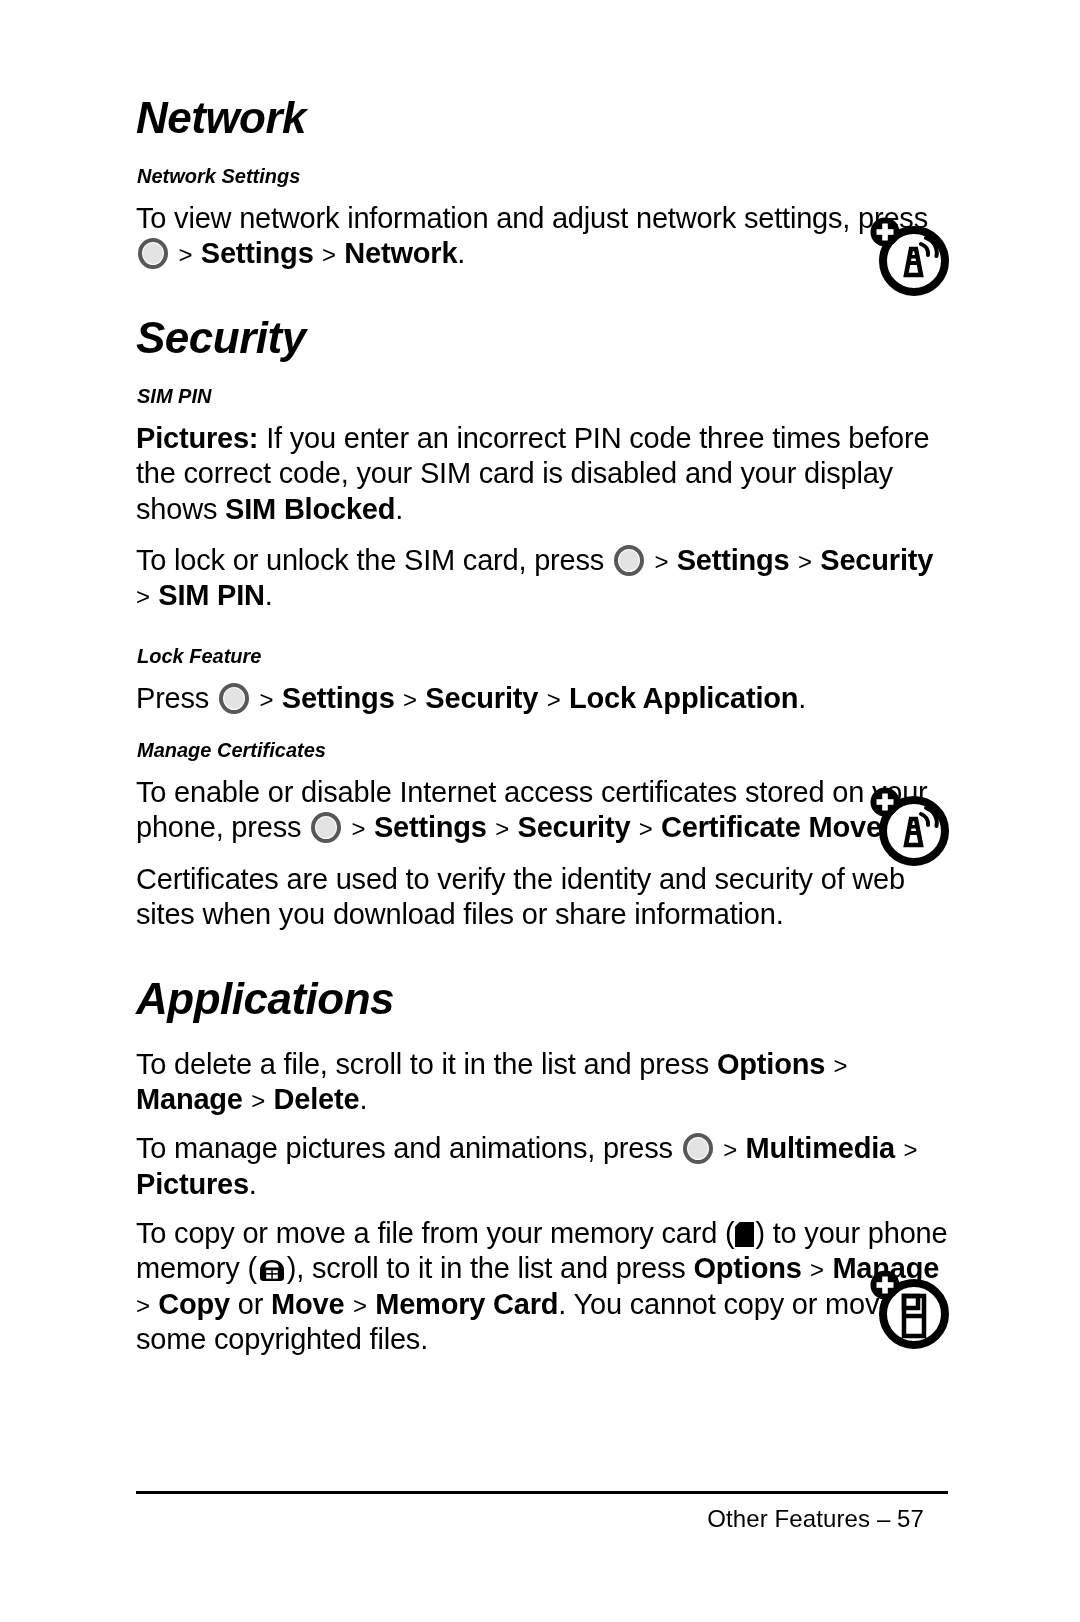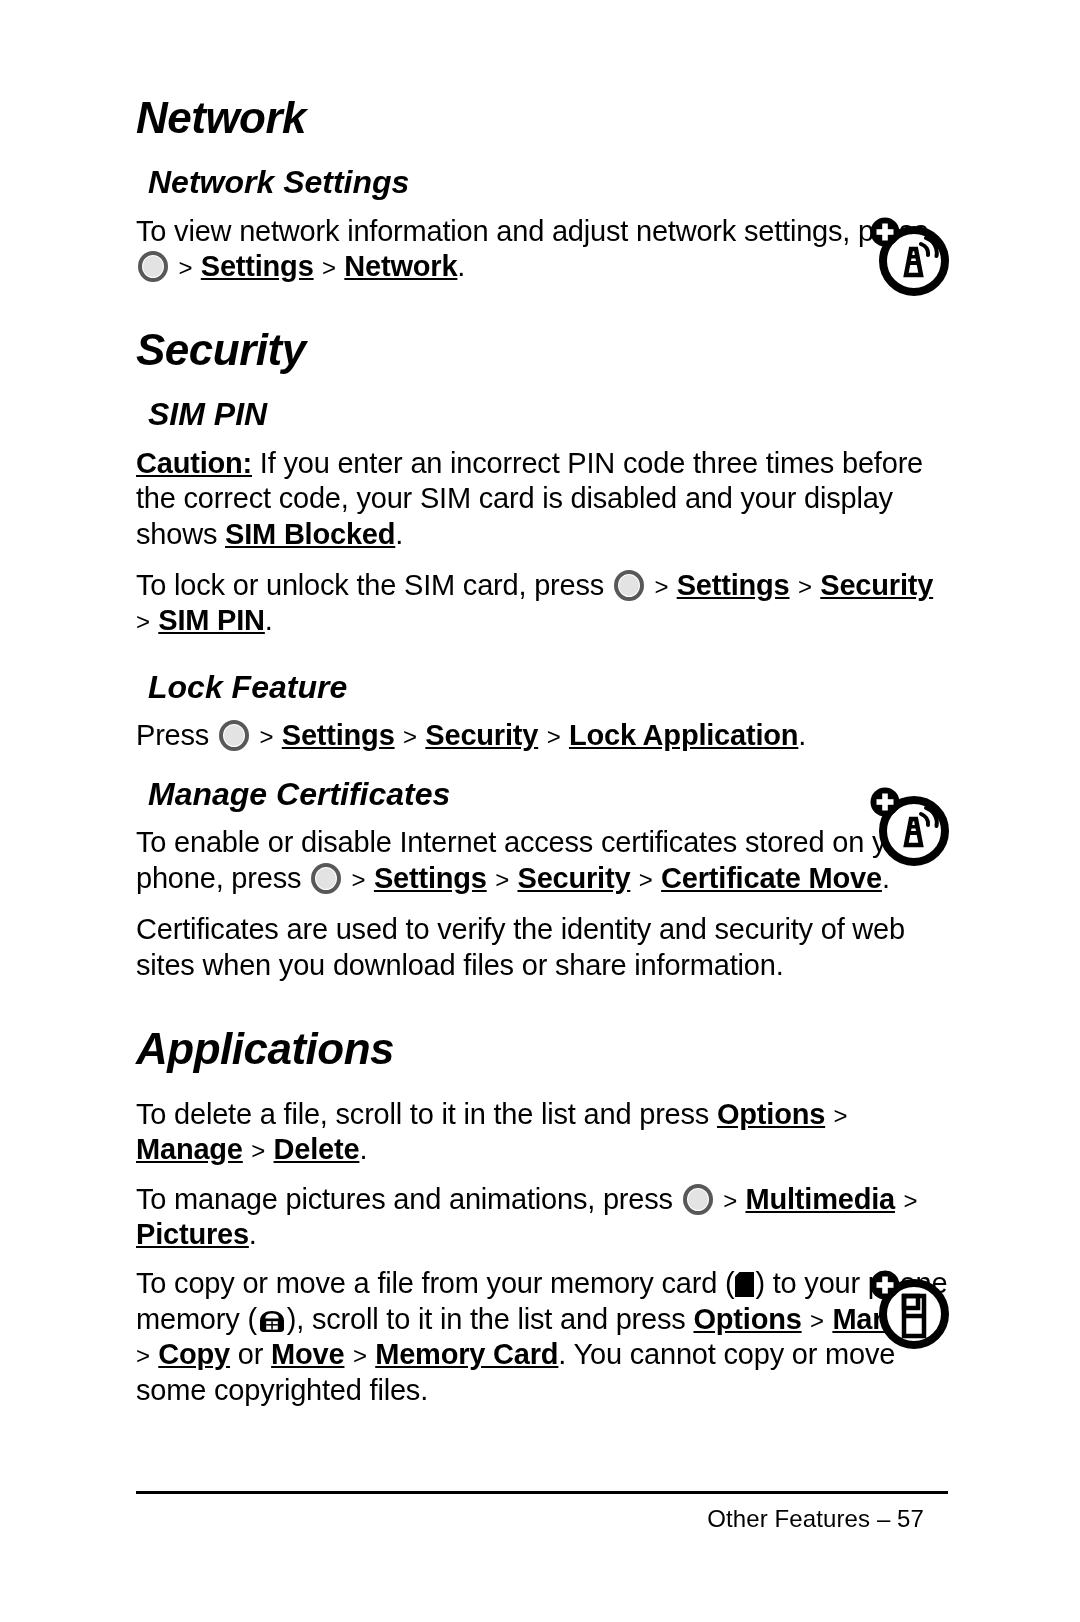"Network Settings" h2.section { font-size: 32px -> 20px; margin: 0 0 14px 12px -> 0 0 14px 1px }
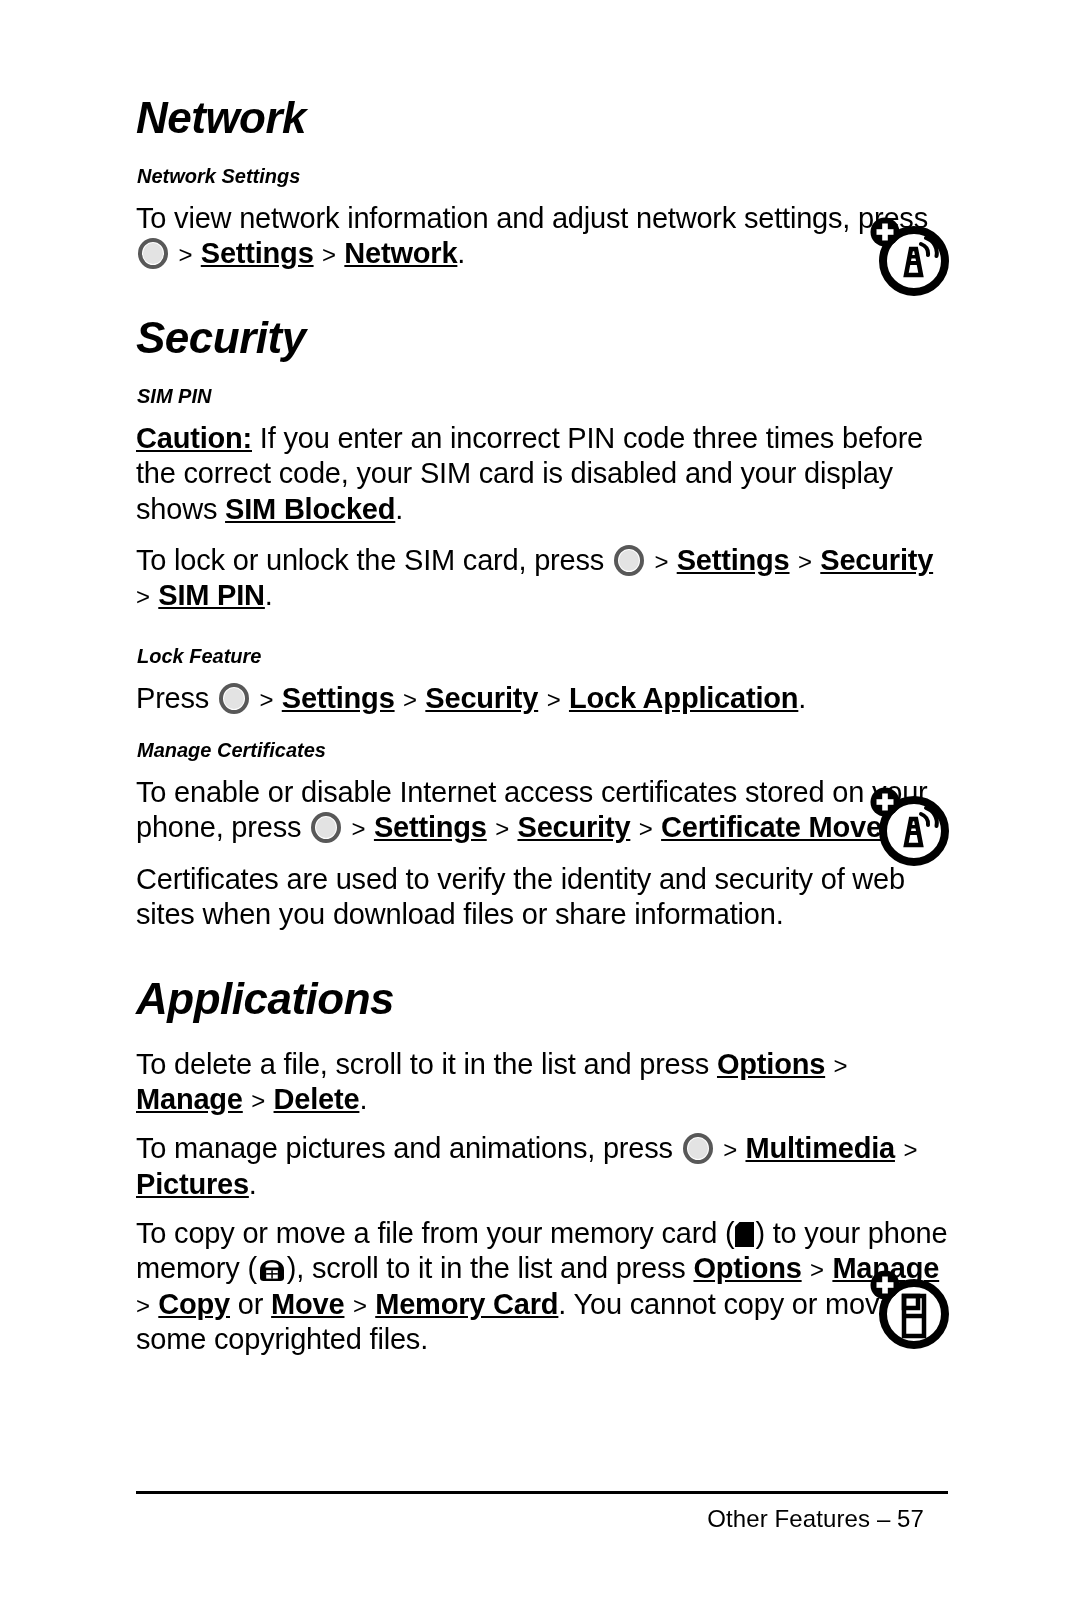"Settings" b, strong { text-decoration: underline -> none }
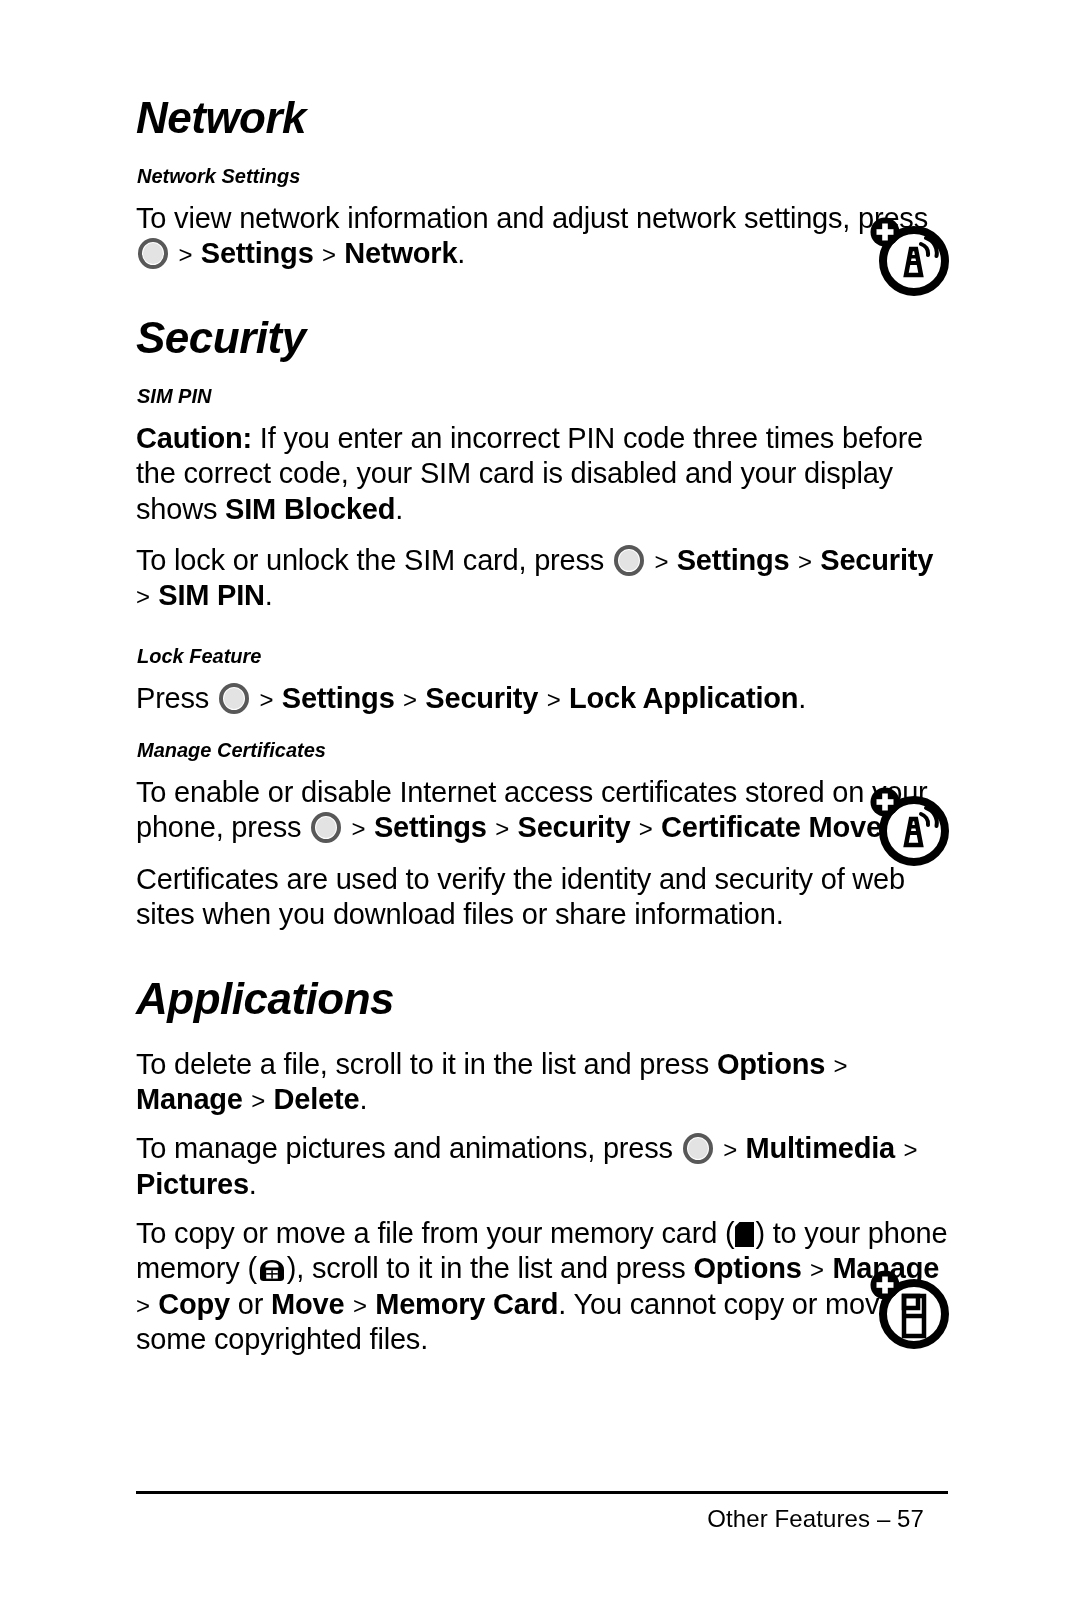"Caution:" b { text: Caution -> Pictures }
